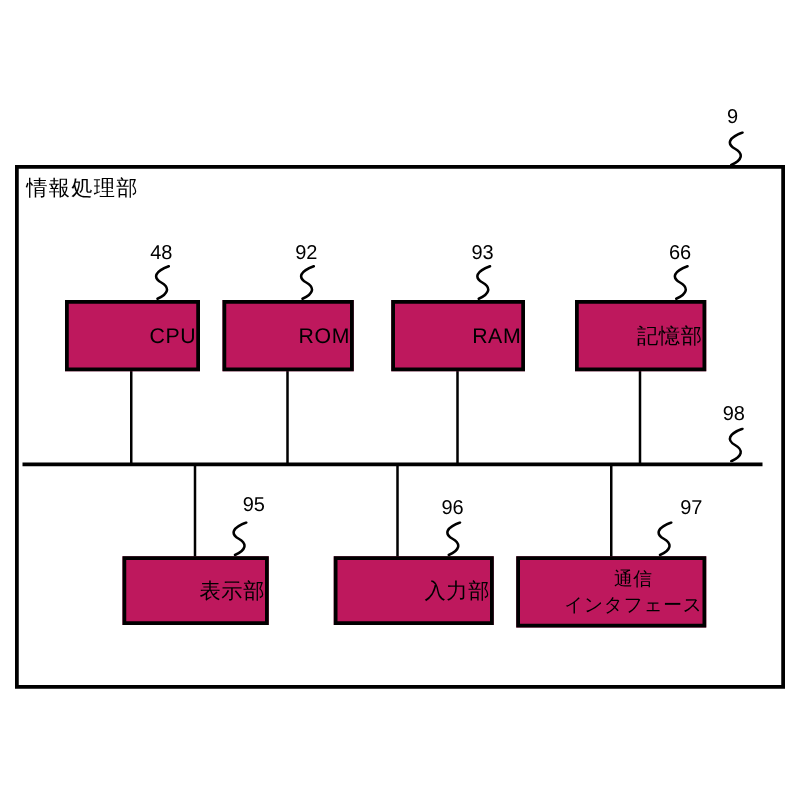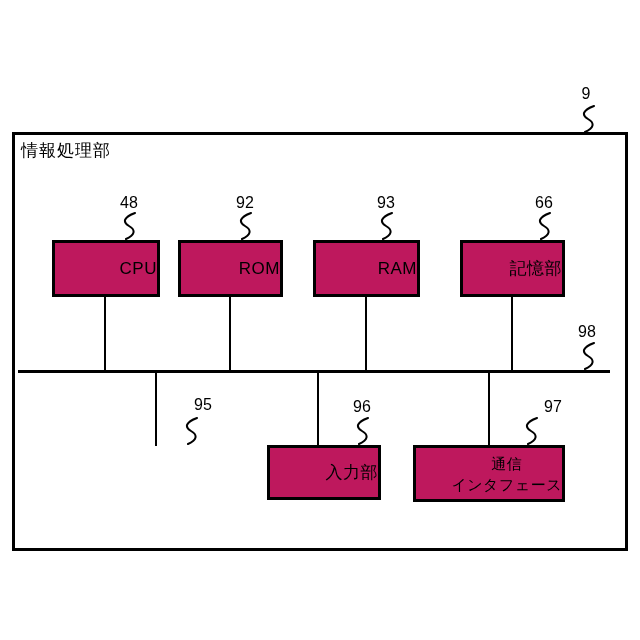"表示部" div.box { html: none -> <div> <span>表示部</span> </div> }
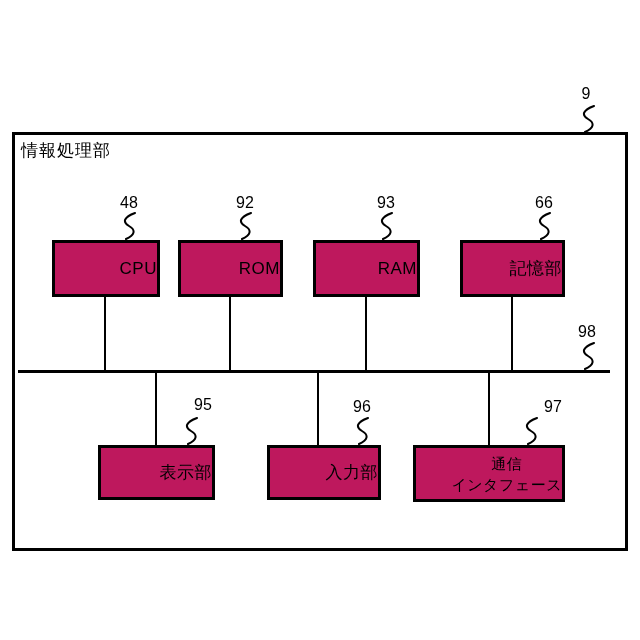"入力部" .box-input { width: 114px -> 128px }
